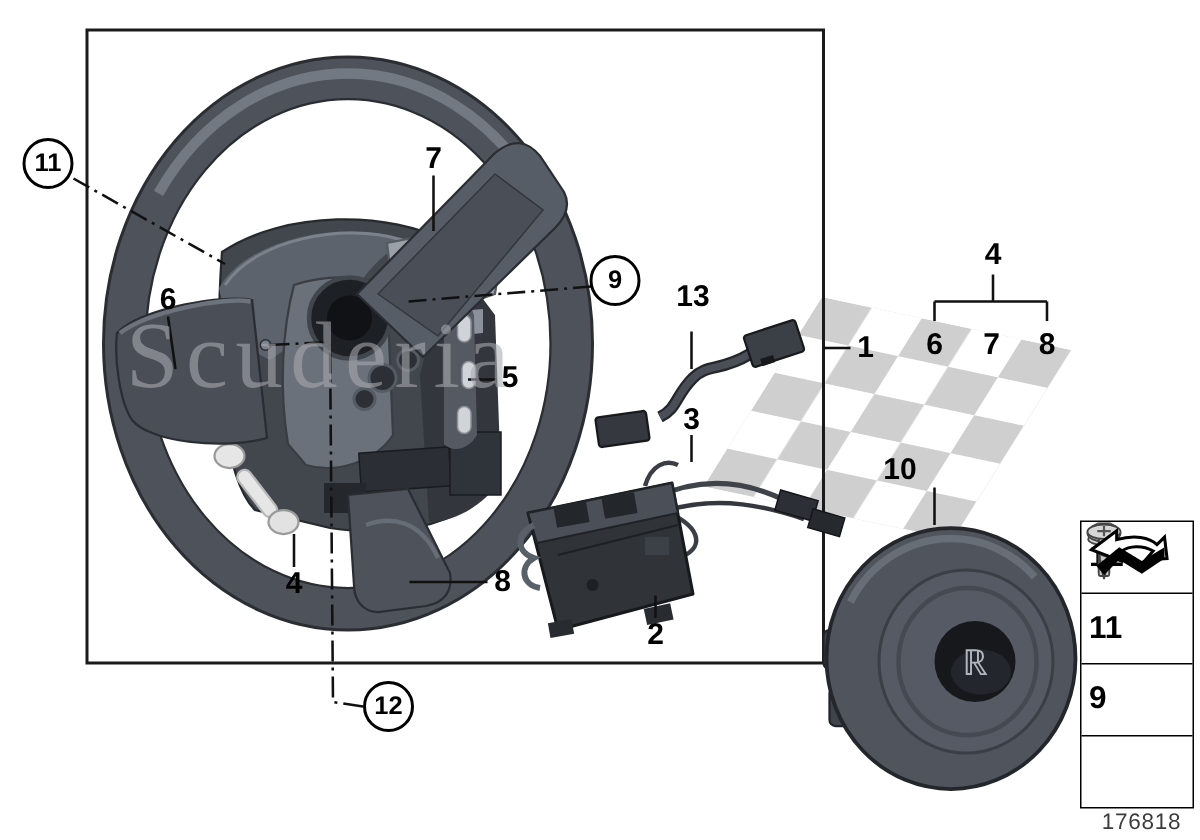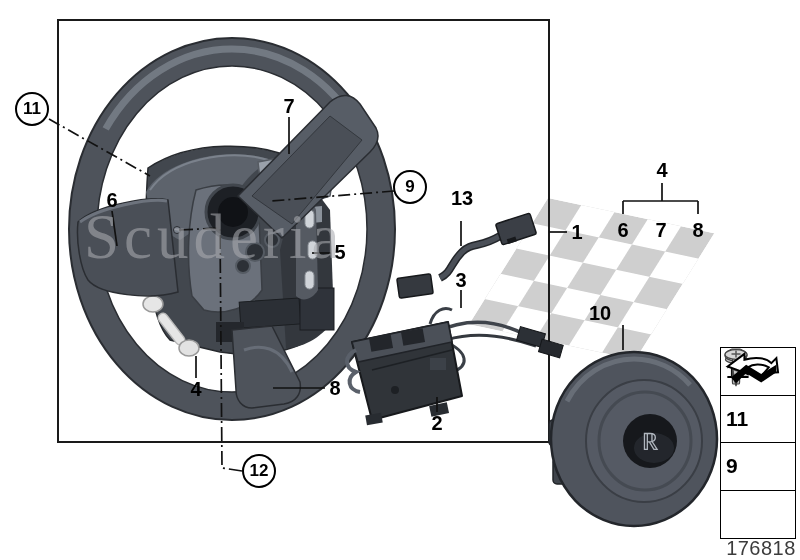"176818" .partnum { font-size: 20px -> 15px }
